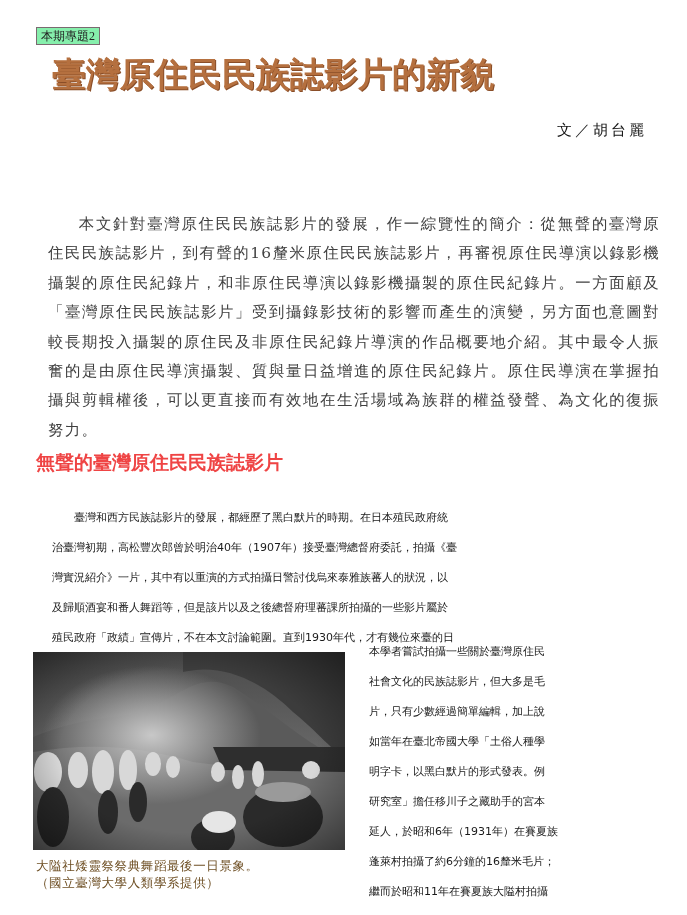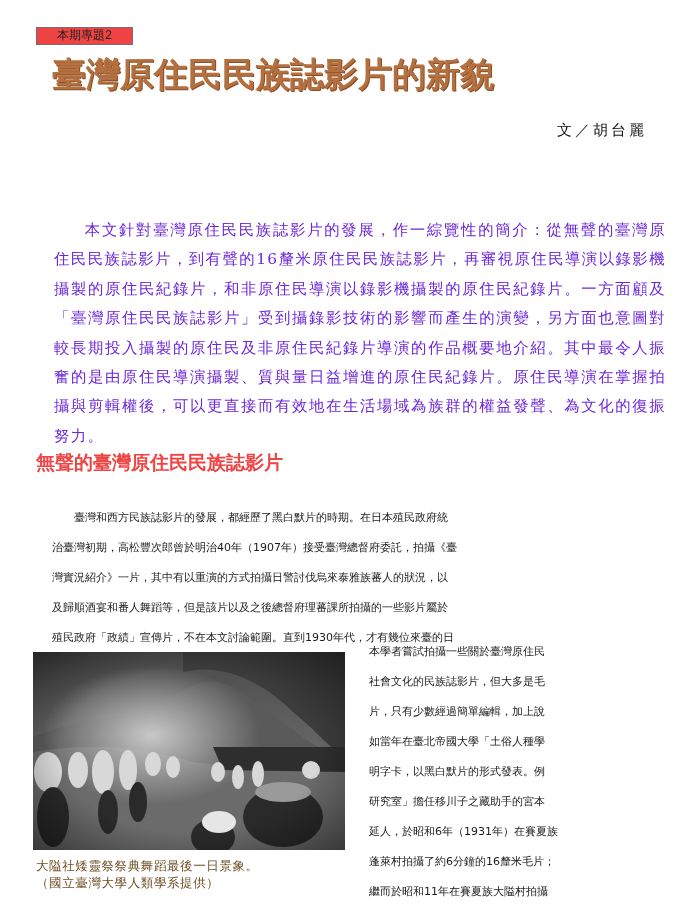"本期專題2" .badge { background: #ef4444 -> #86efac; font-family: Liberation Mono, monospace -> Liberation Serif, serif; padding: 0 20px -> 0 4px }
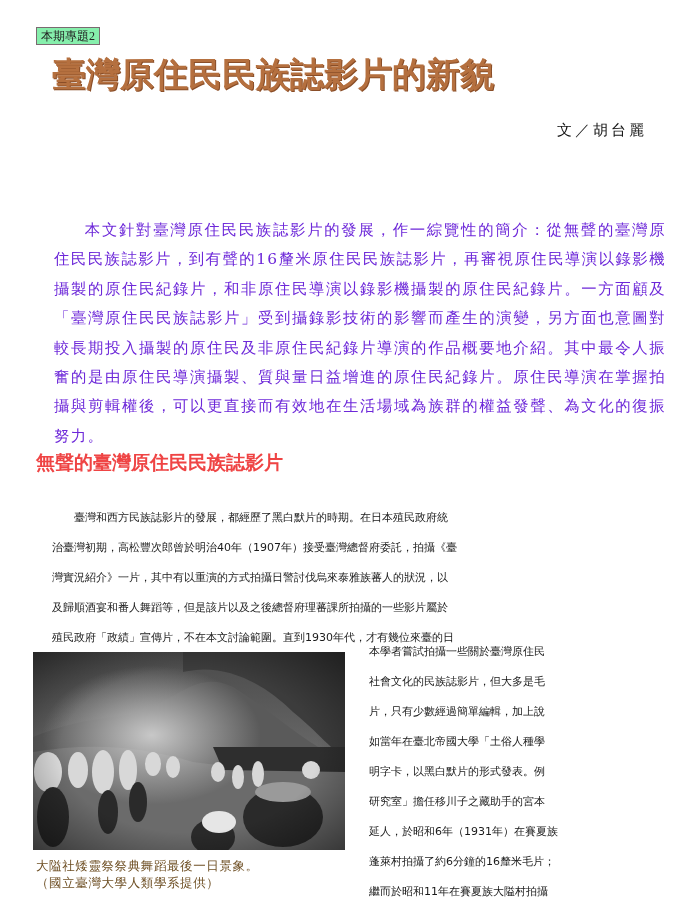"本文針對臺灣原住民民族誌影片的發展，作一綜覽性的簡介：從無聲的臺灣原住民民族誌影" .abstract { color: #6d28d9 -> #404040; margin: 18px -> 12px }
